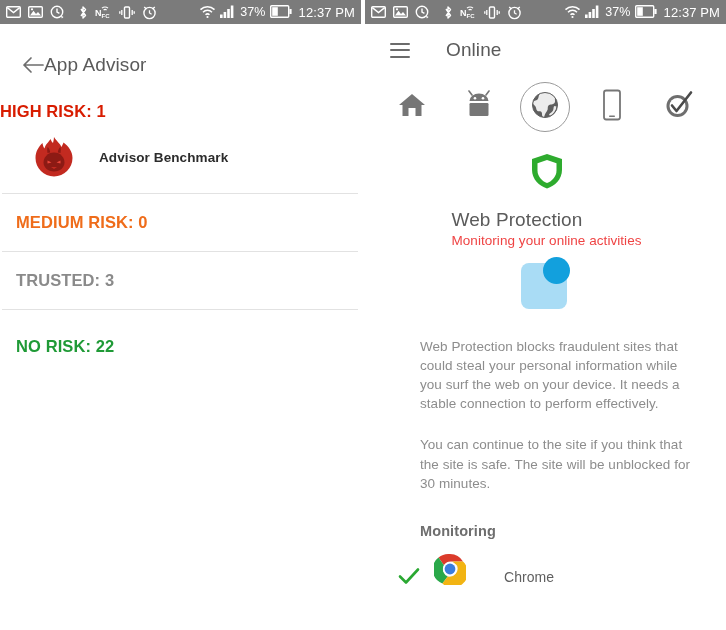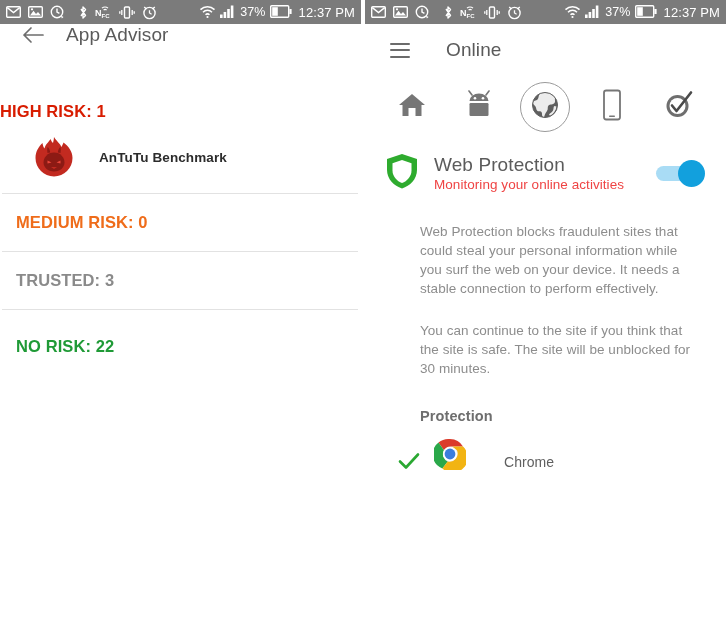"App Advisor" .appbar { align-items: flex-start -> flex-end; gap: 22px -> none }
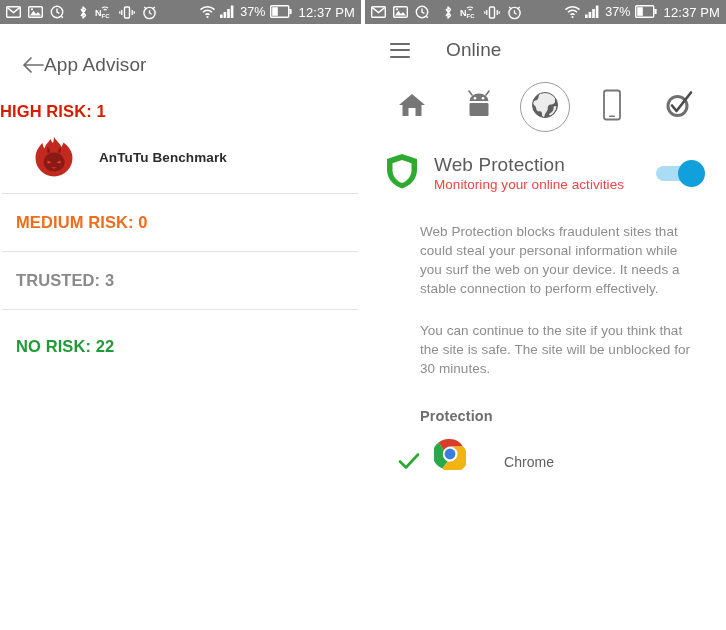"AnTuTu Benchmark" span.app-name { text: AnTuTu -> Advisor }
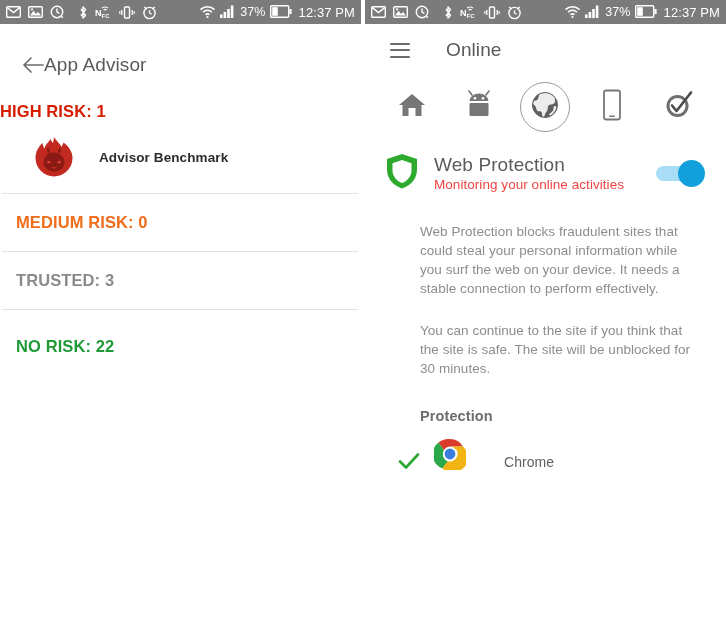"Web Protection" .feature-row { flex-direction: none -> column }
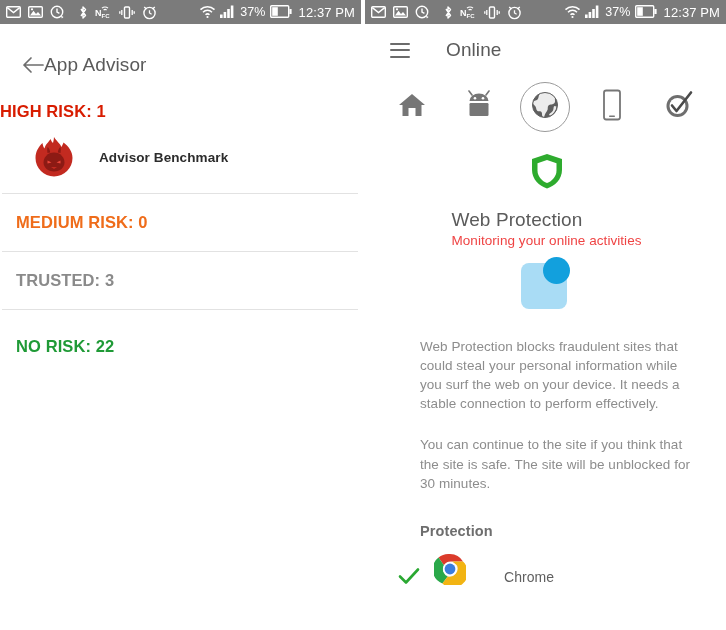"Protection" div.protected-head { text: Protection -> Monitoring }
